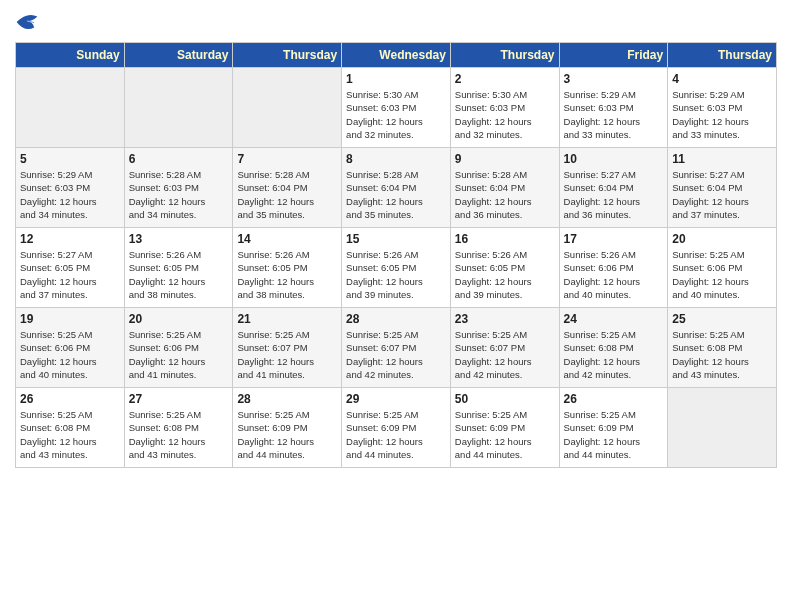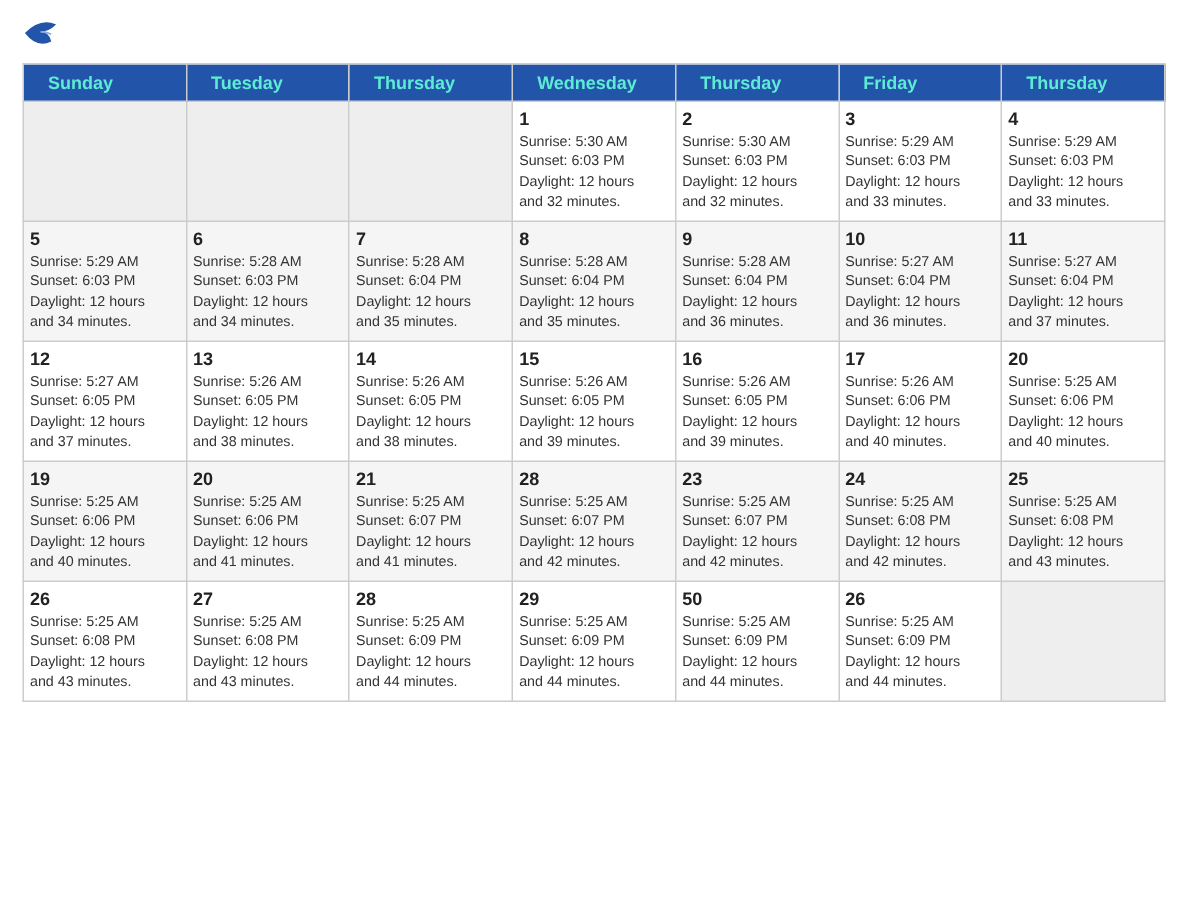"Sunday" thead tr th { color: #5eead4 -> #fef9c3; padding: 5px 16px -> 5px 4px; text-align: left -> right }
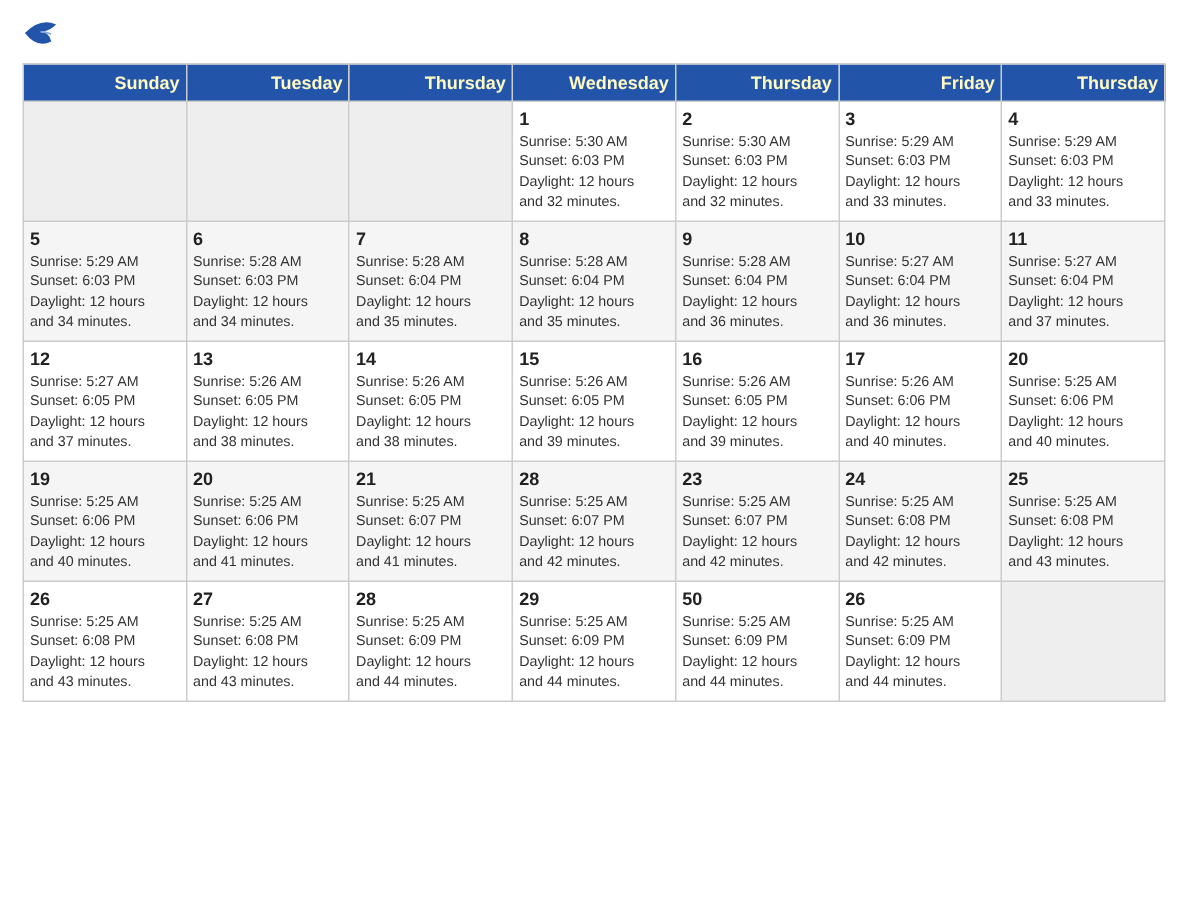"Tuesday" th { text: Tuesday -> Saturday }
